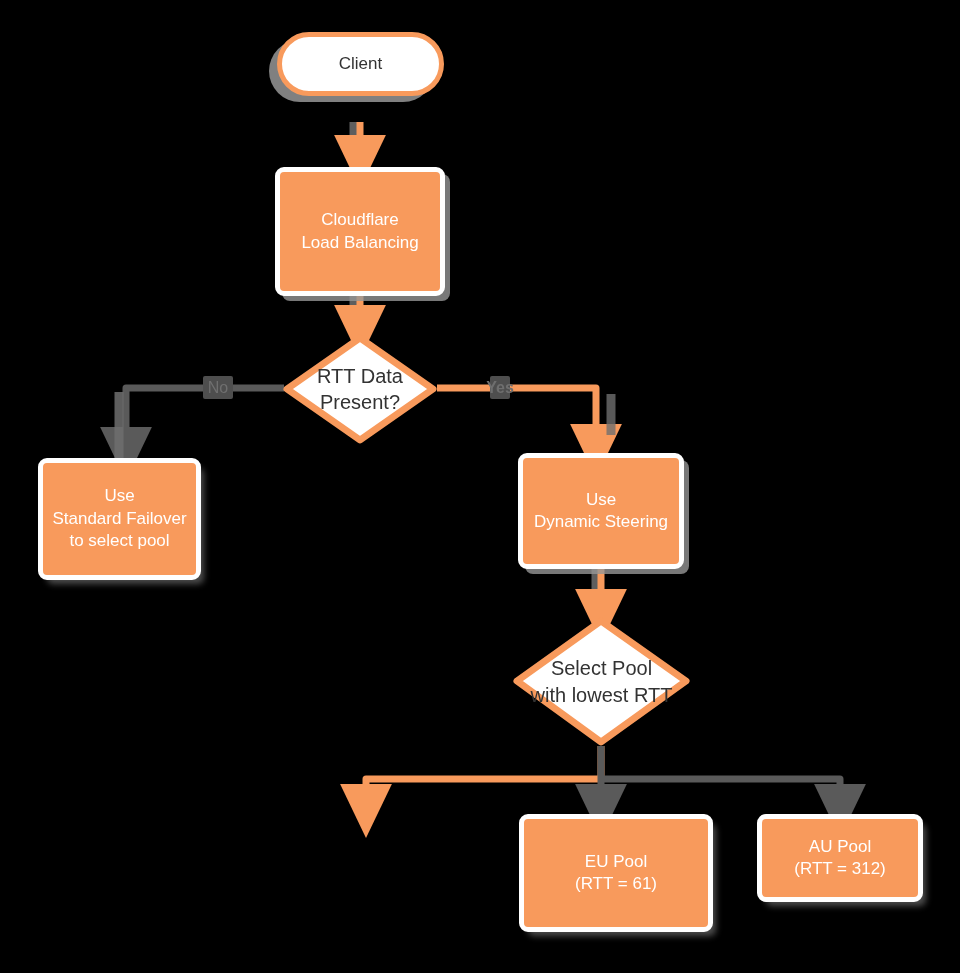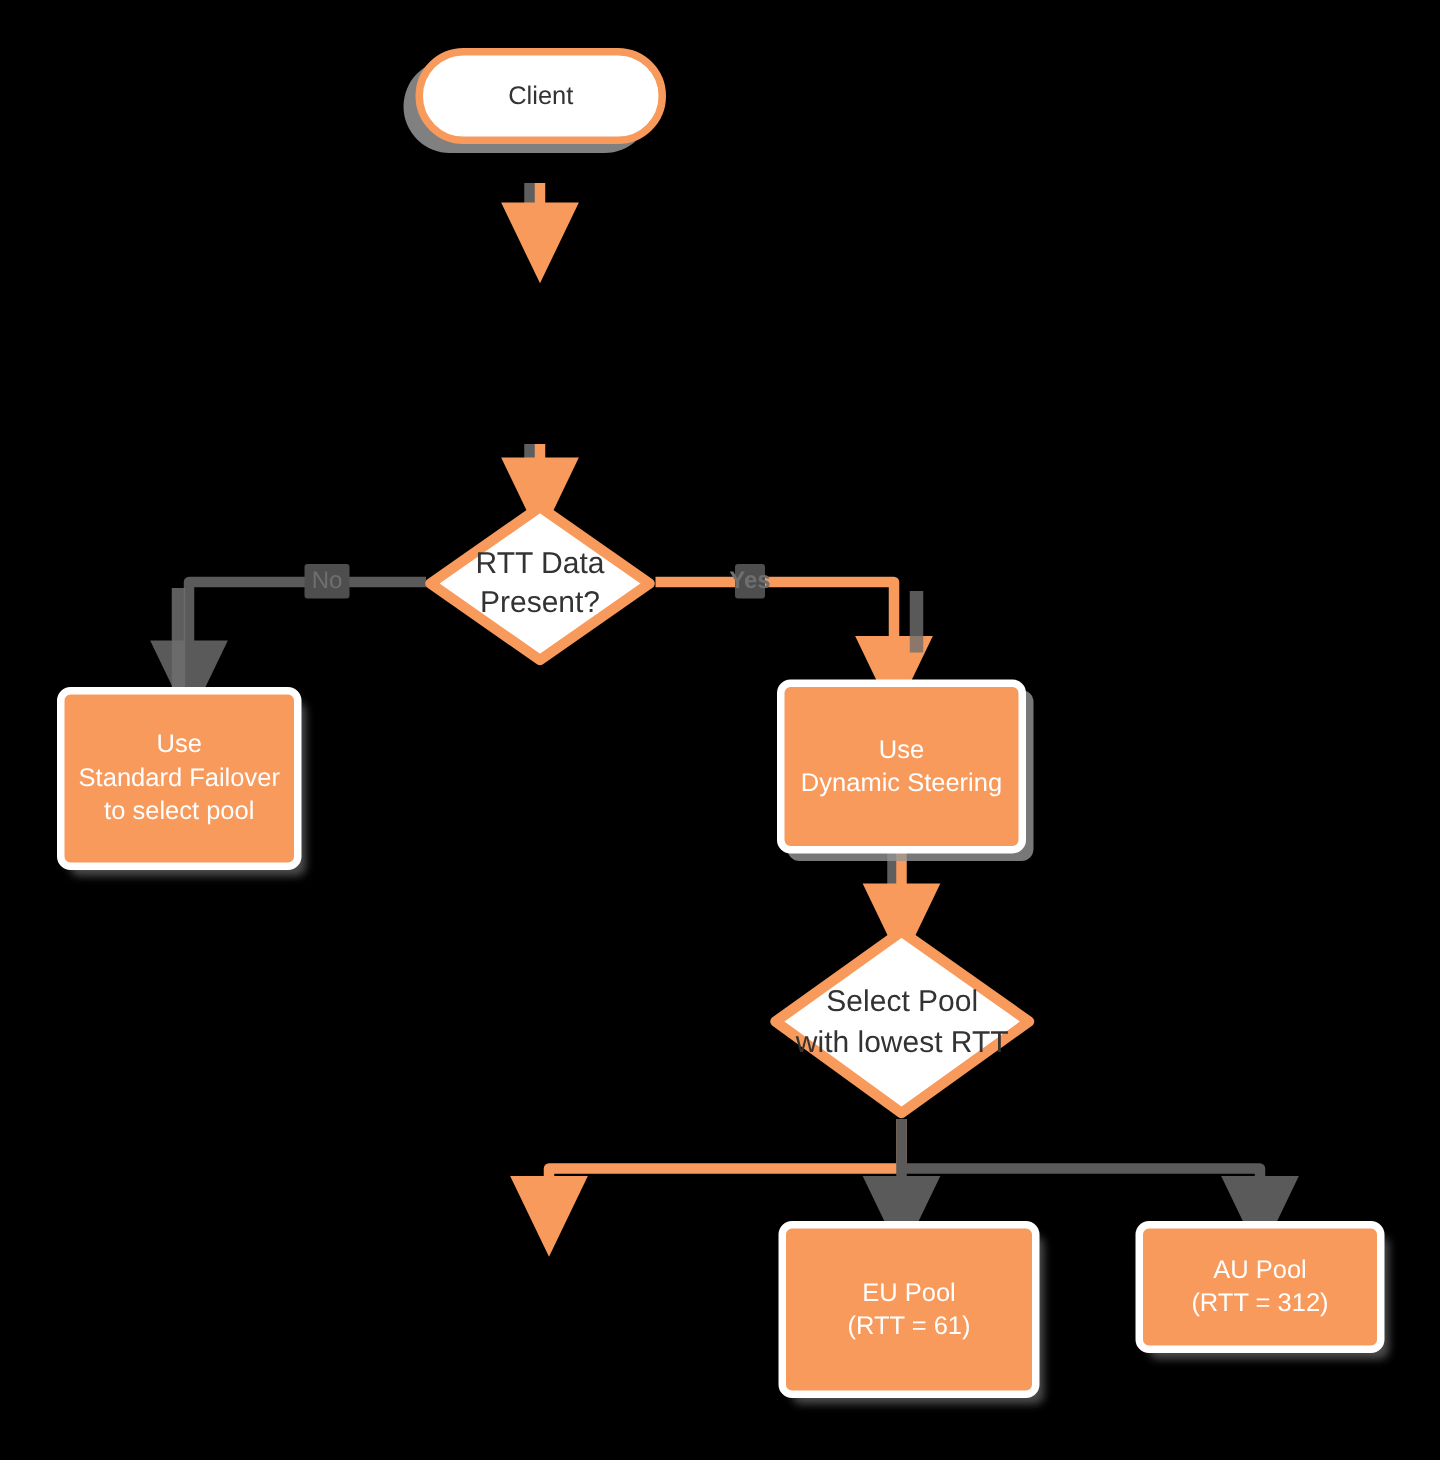"Cloudflare" div.node { html: none -> <div> <div> <span>Cloudflare</span> <span>Load Balancing</span> </div> </div> }
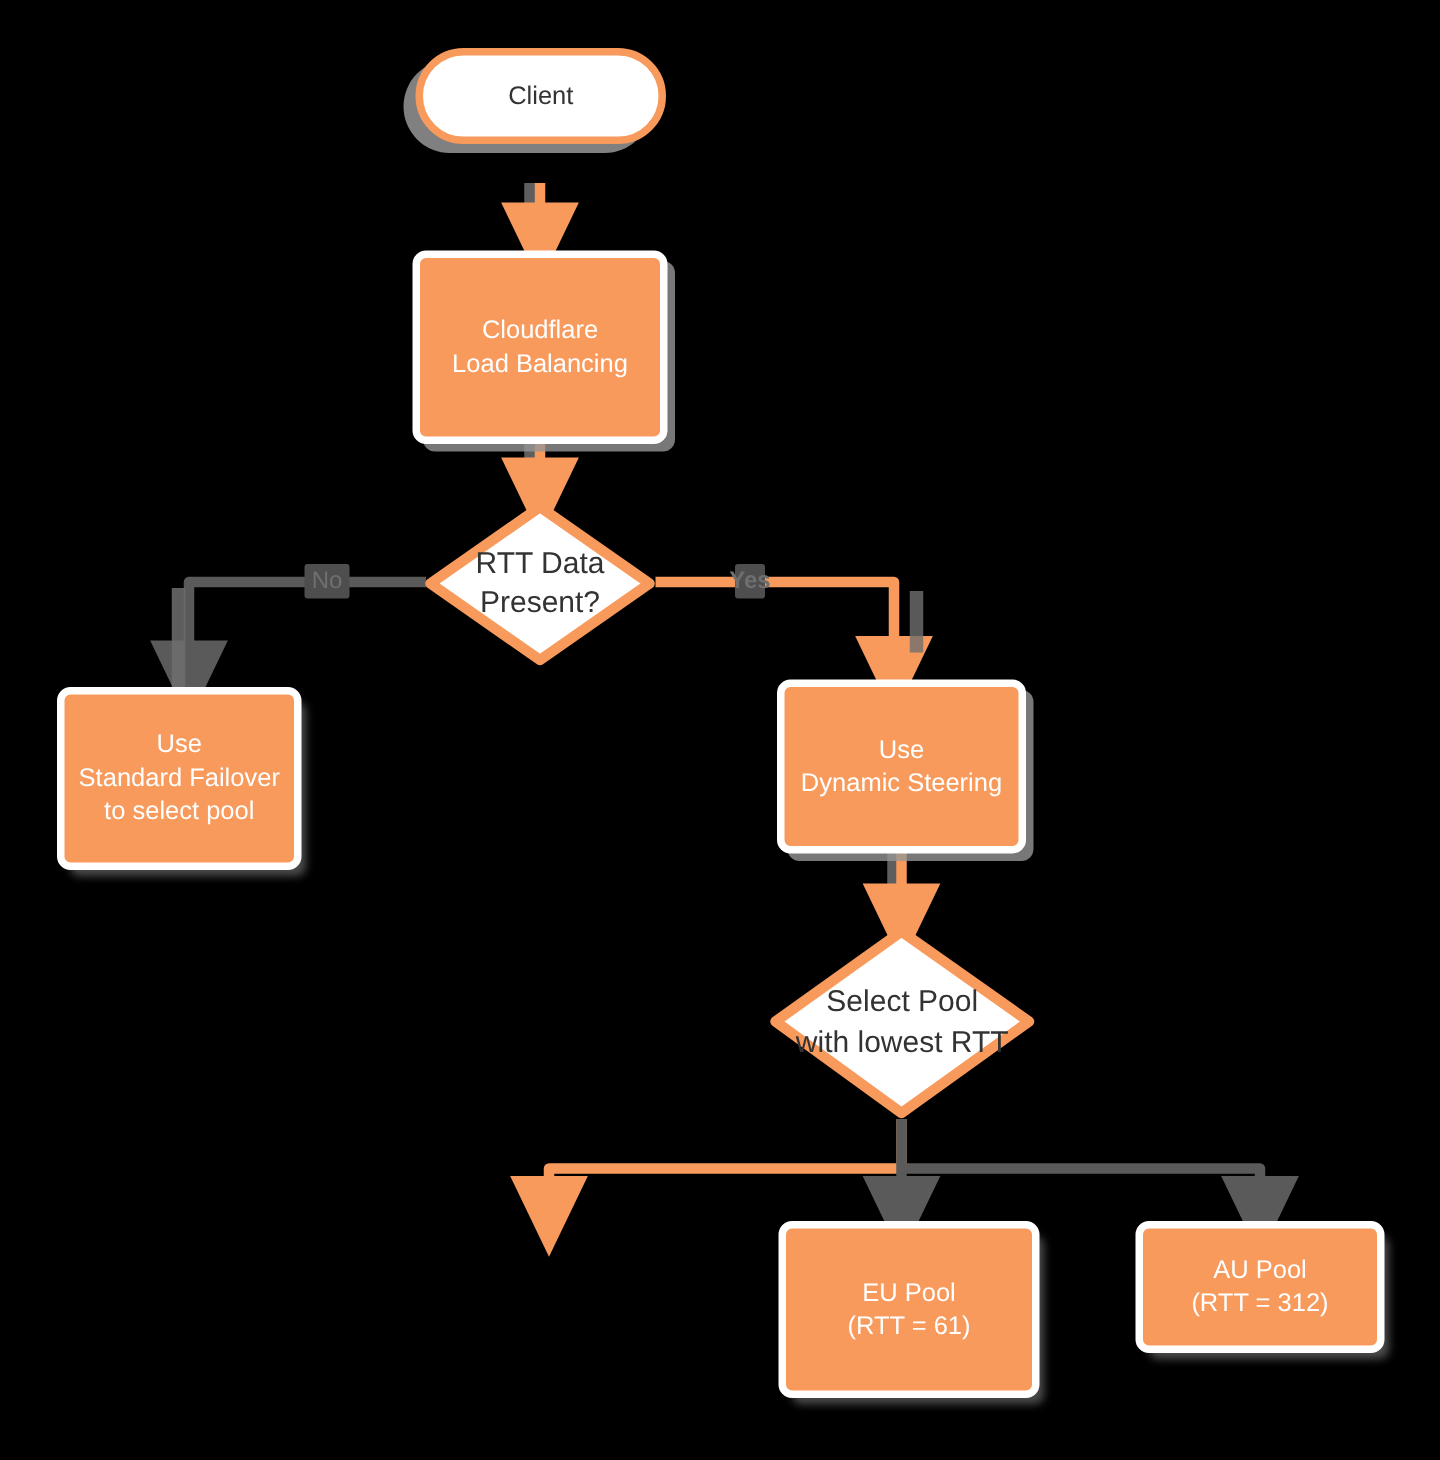"EU Pool" div.node { width: 174px -> 194px }
